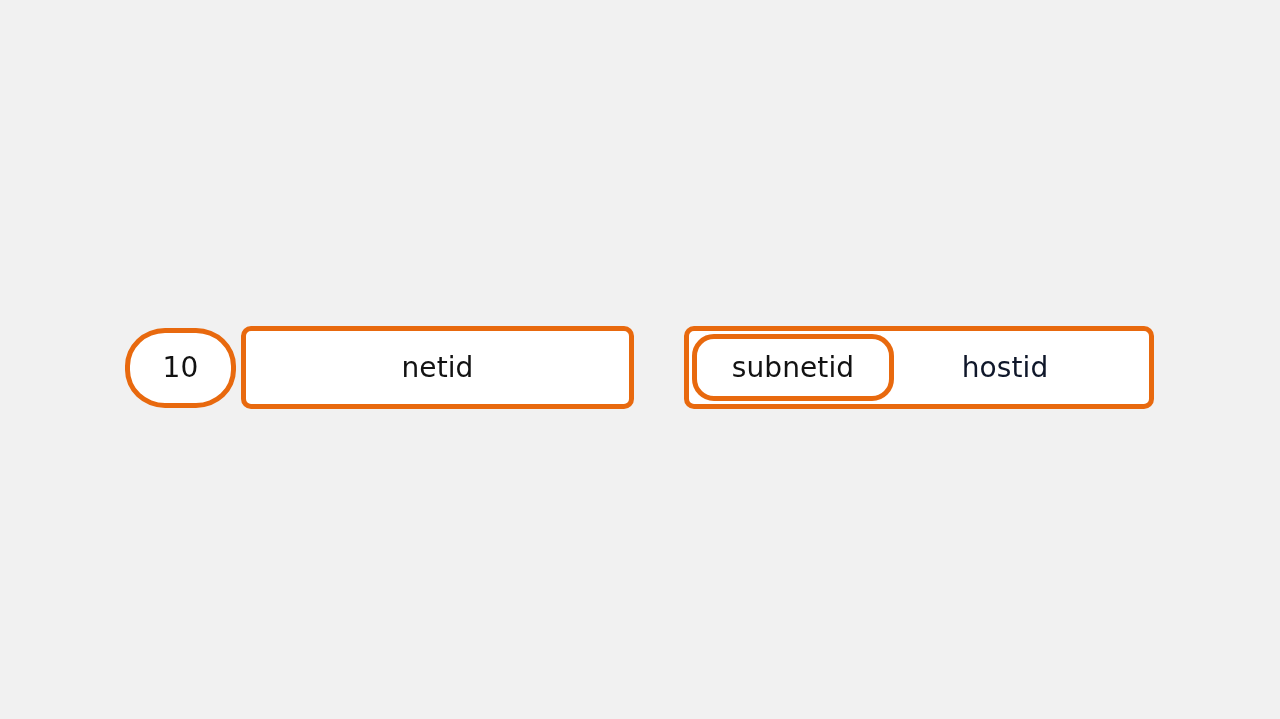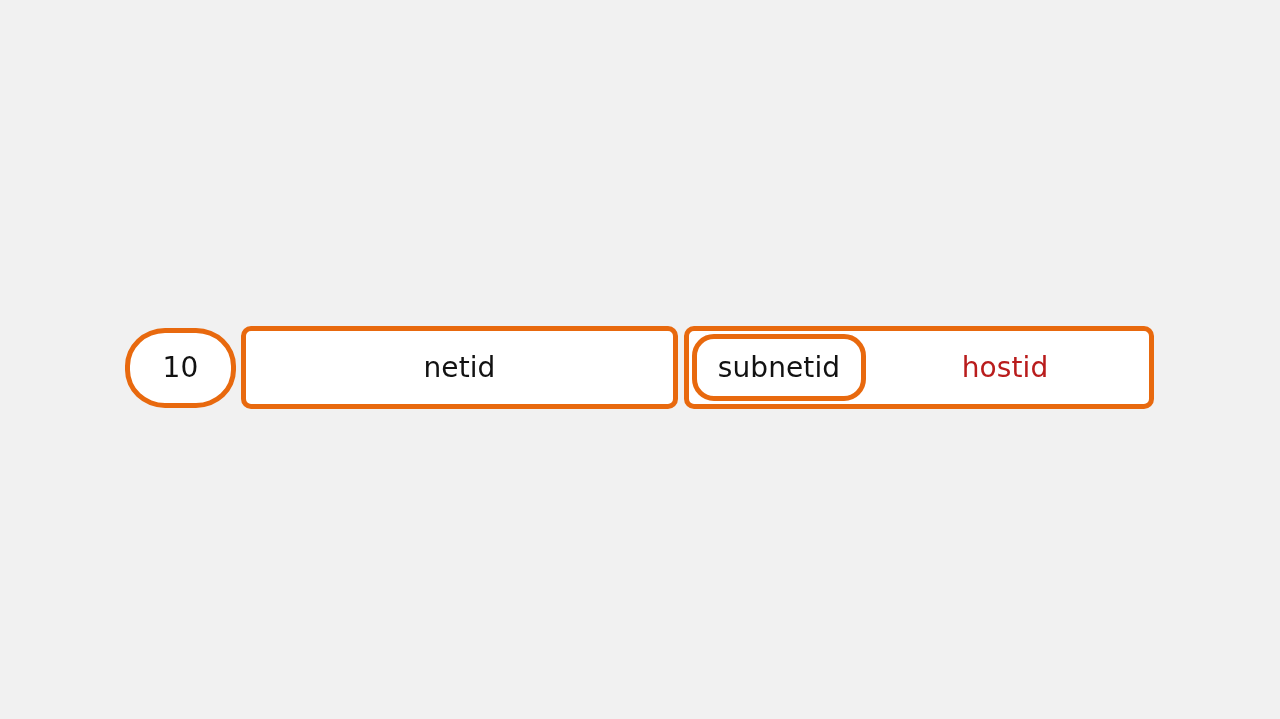"netid" .seg-netid { width: 437px -> 393px }
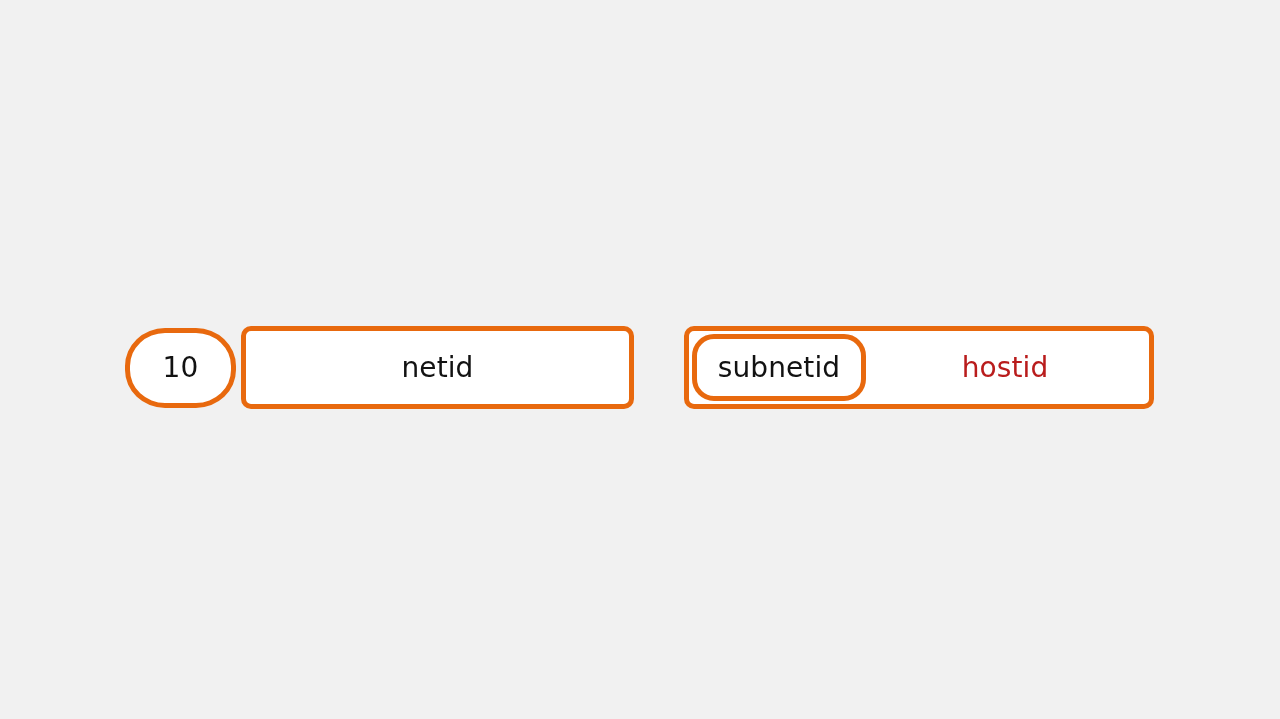"subnetid" .seg-subnetid { width: 174px -> 202px }
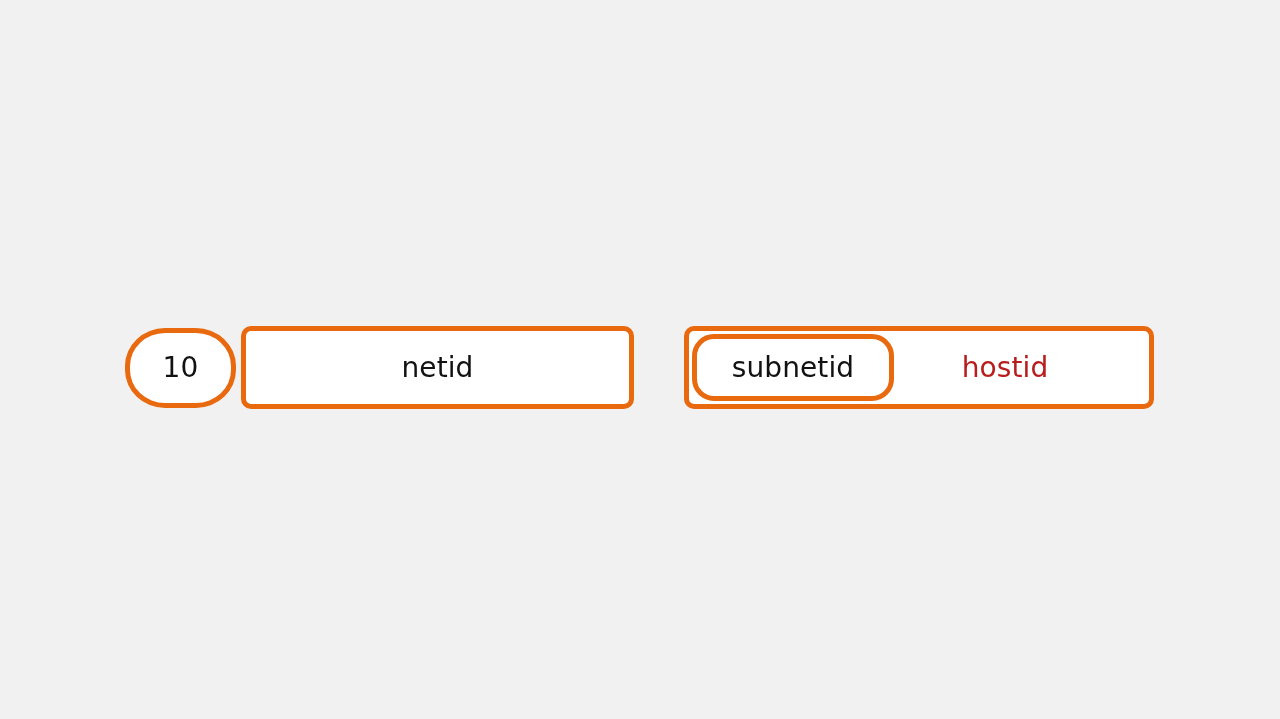"hostid" span.seg-label { color: #b91c1c -> #0f172a }
